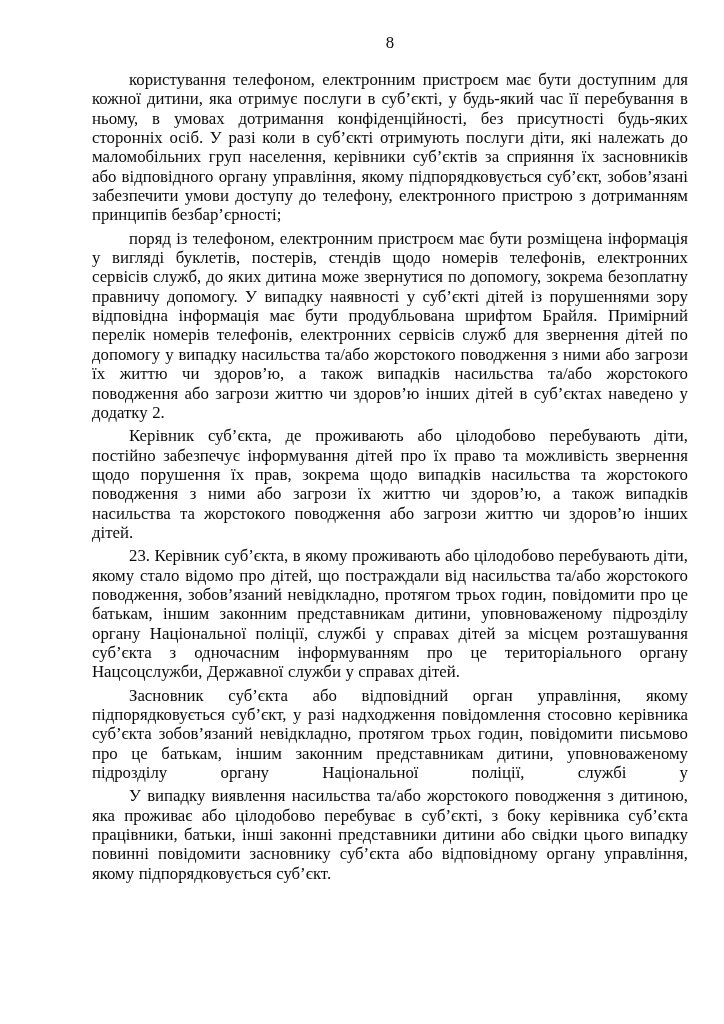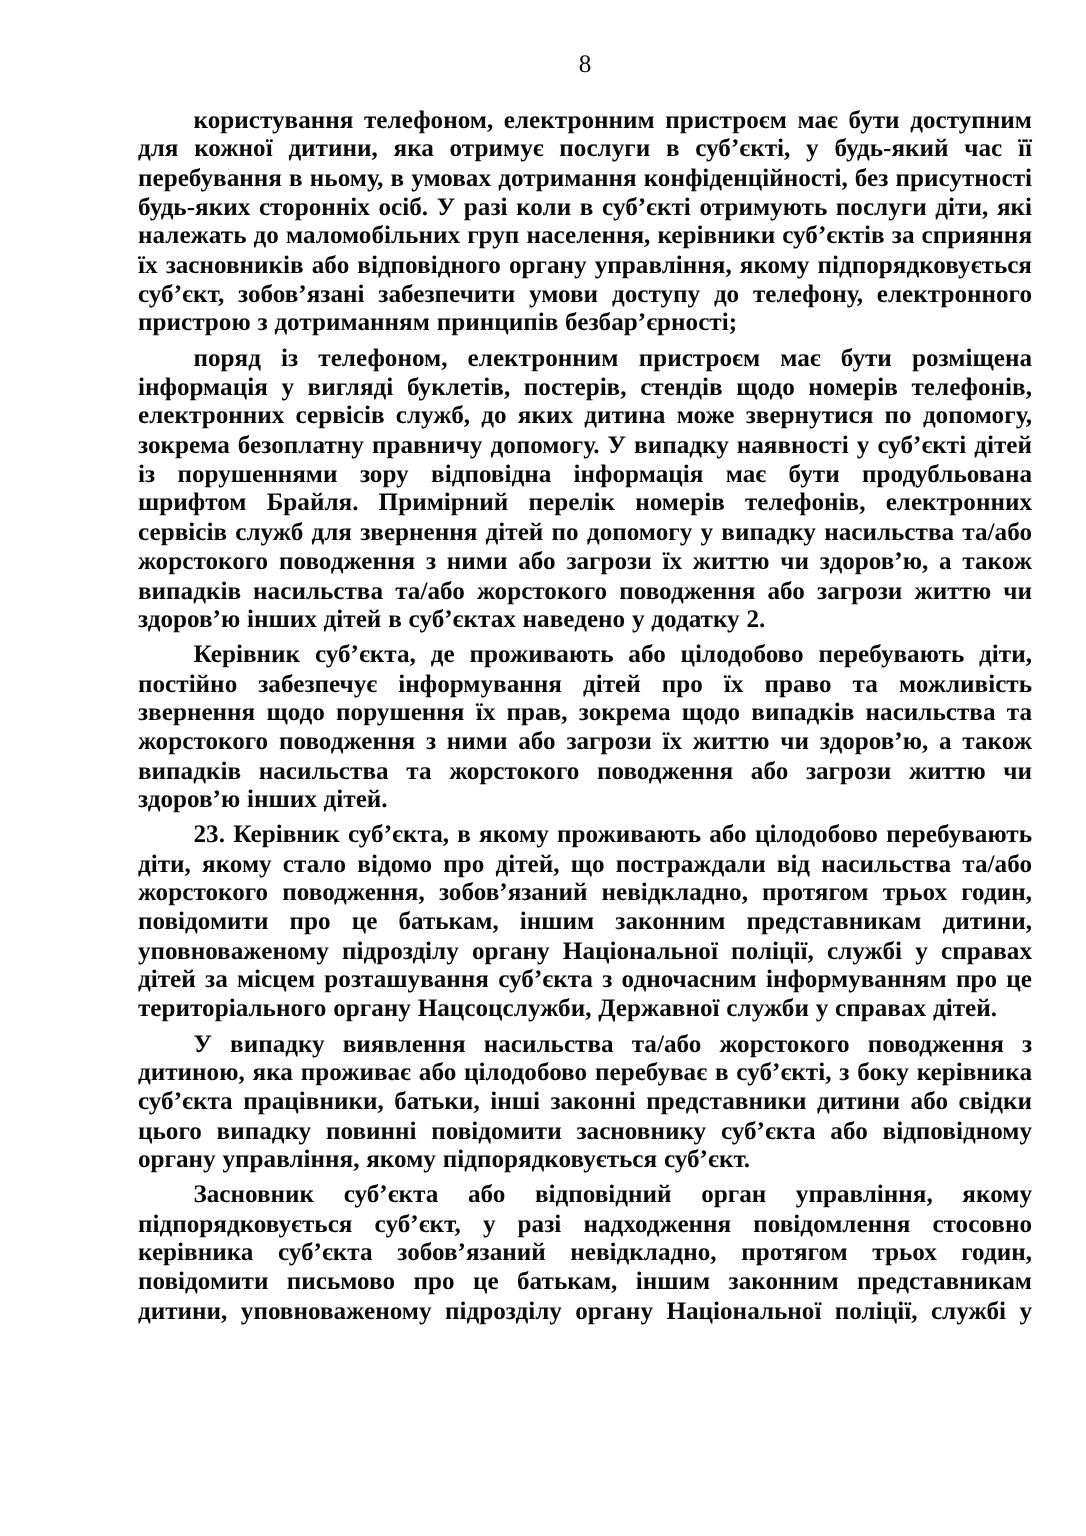"користування телефоном, електронним" p.para { font-weight: bold -> none }
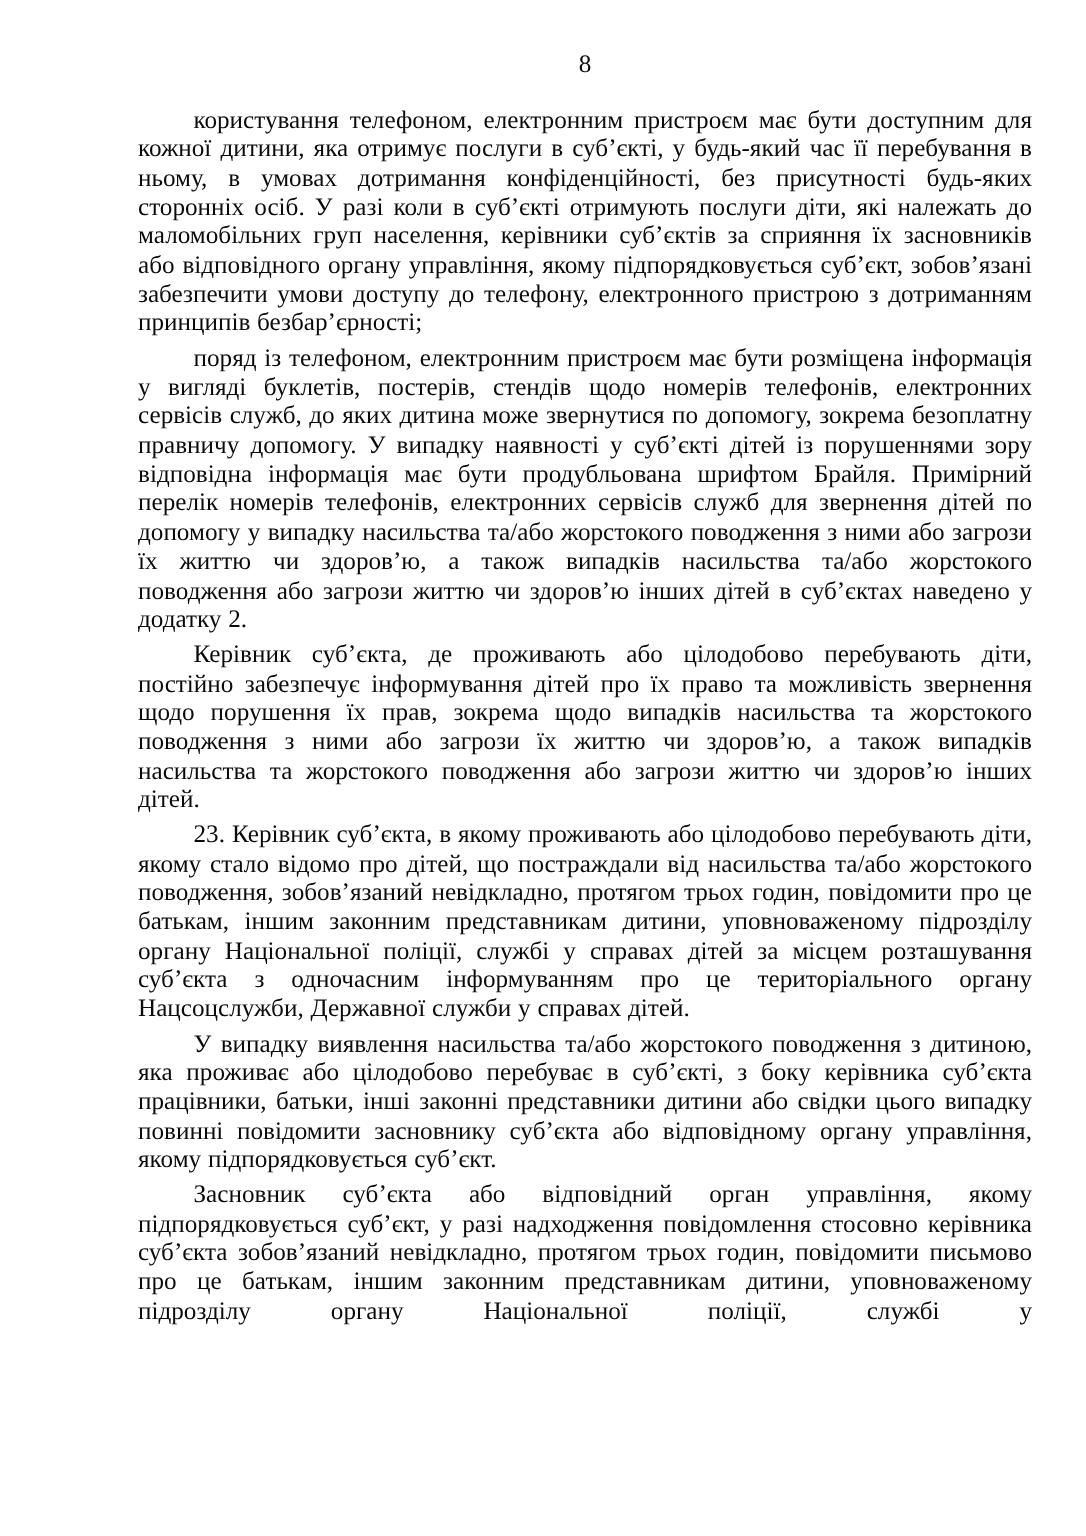"У випадку виявлення насильства та/або" p.para { order: before "Засновник суб’єкта або відповідний орган" -> after "Засновник суб’єкта або відповідний орган" }
